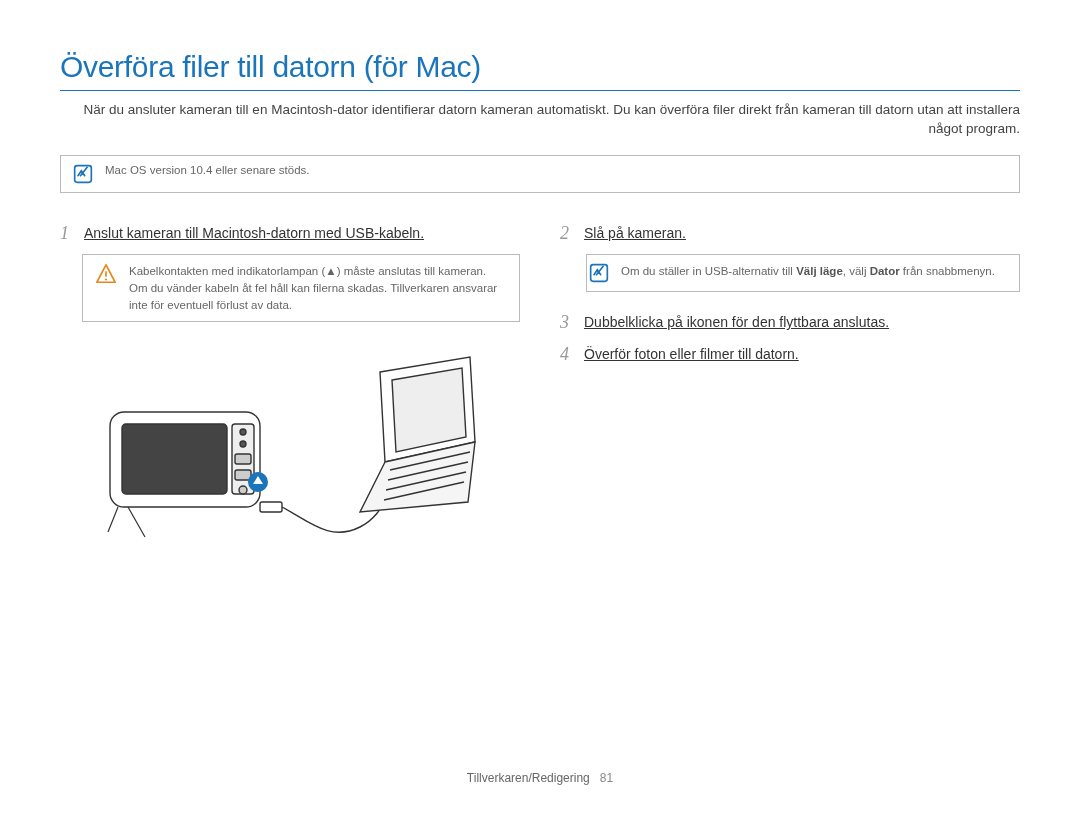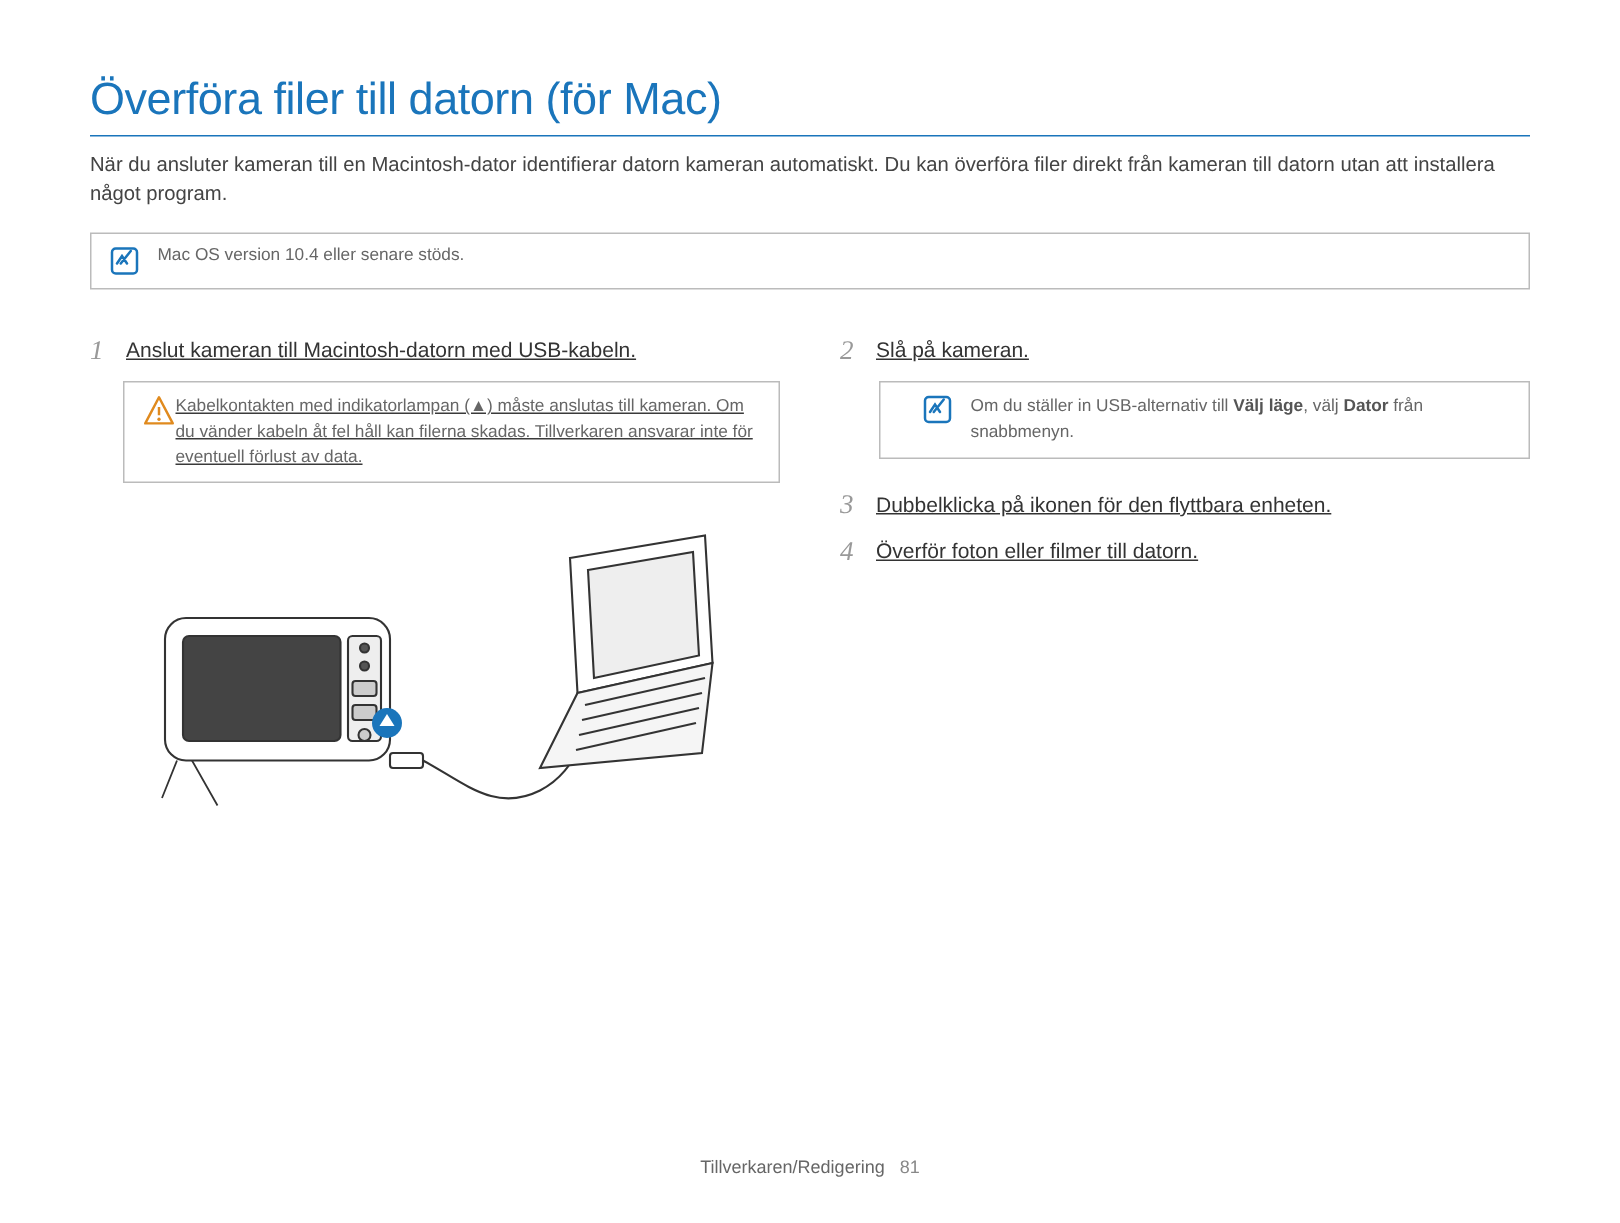"När du ansluter kameran till" .intro { text-align: none -> right }
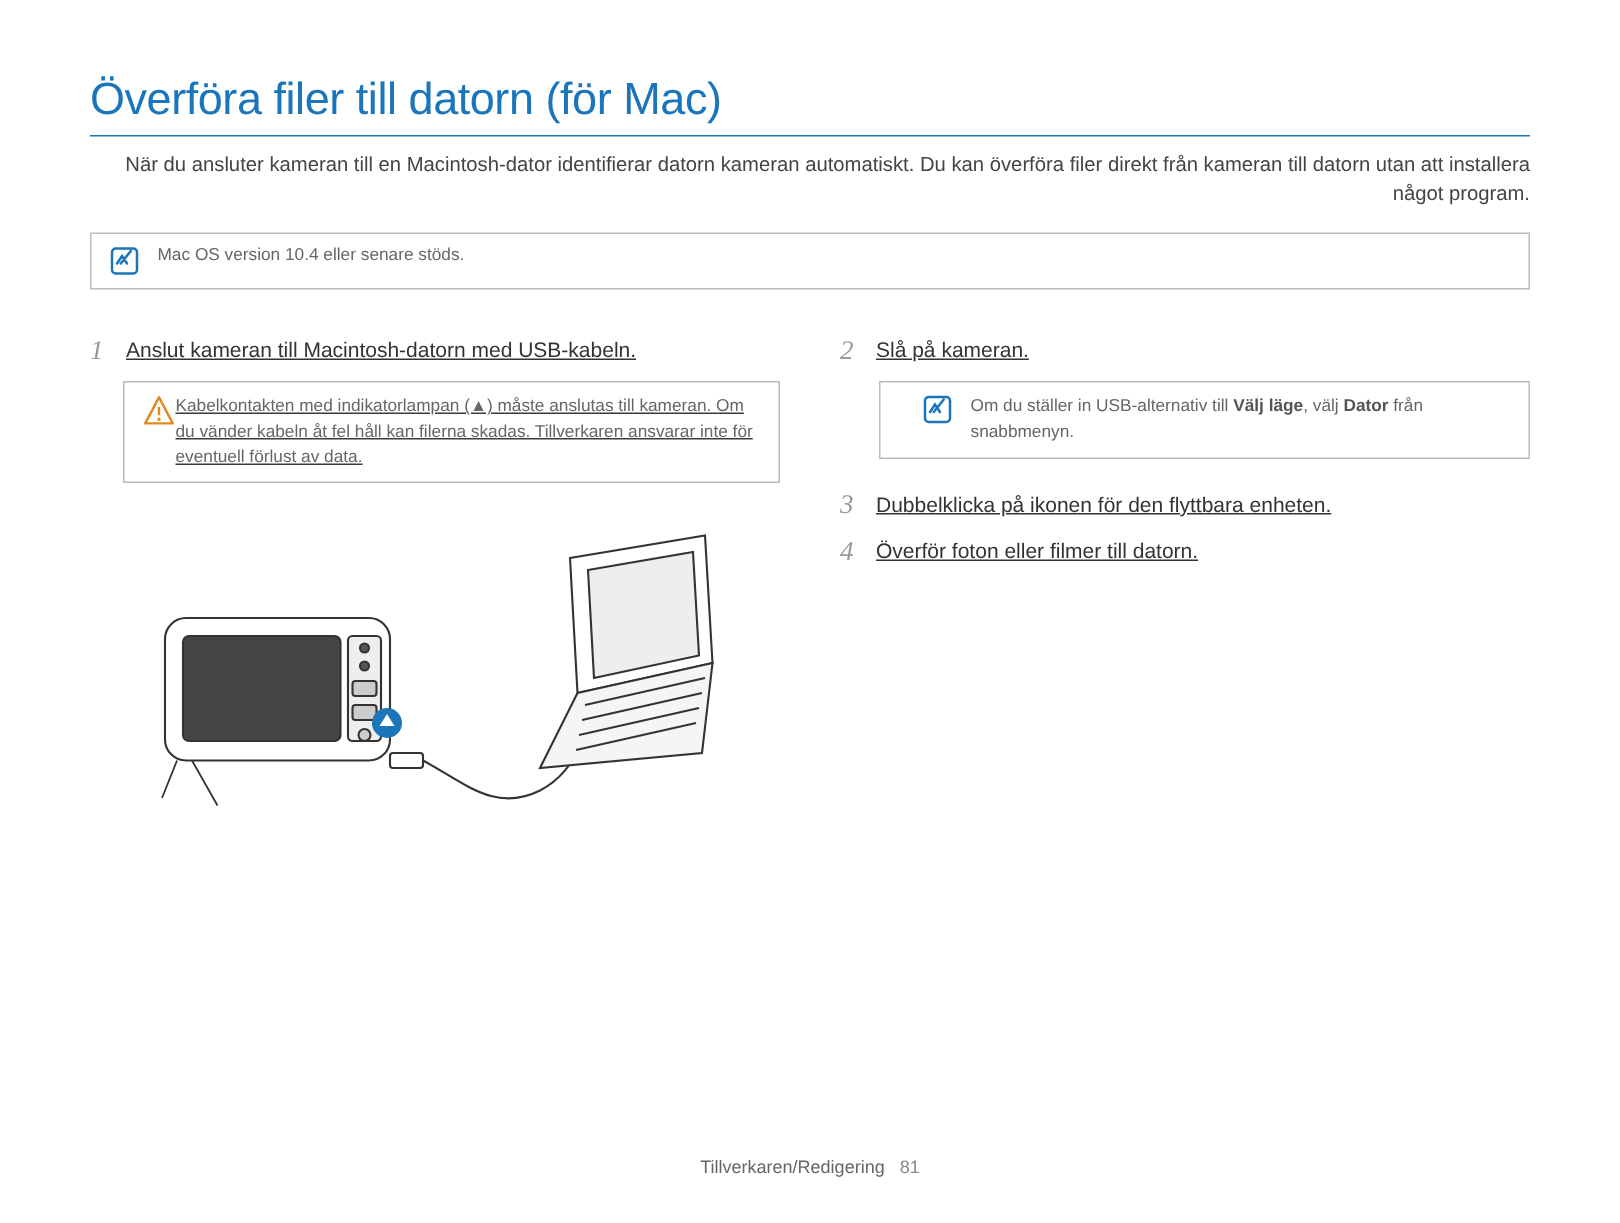"Kabelkontakten med indikatorlampan (▲)" .warnbox { gap: 0 -> 12px; text-decoration: underline -> none }
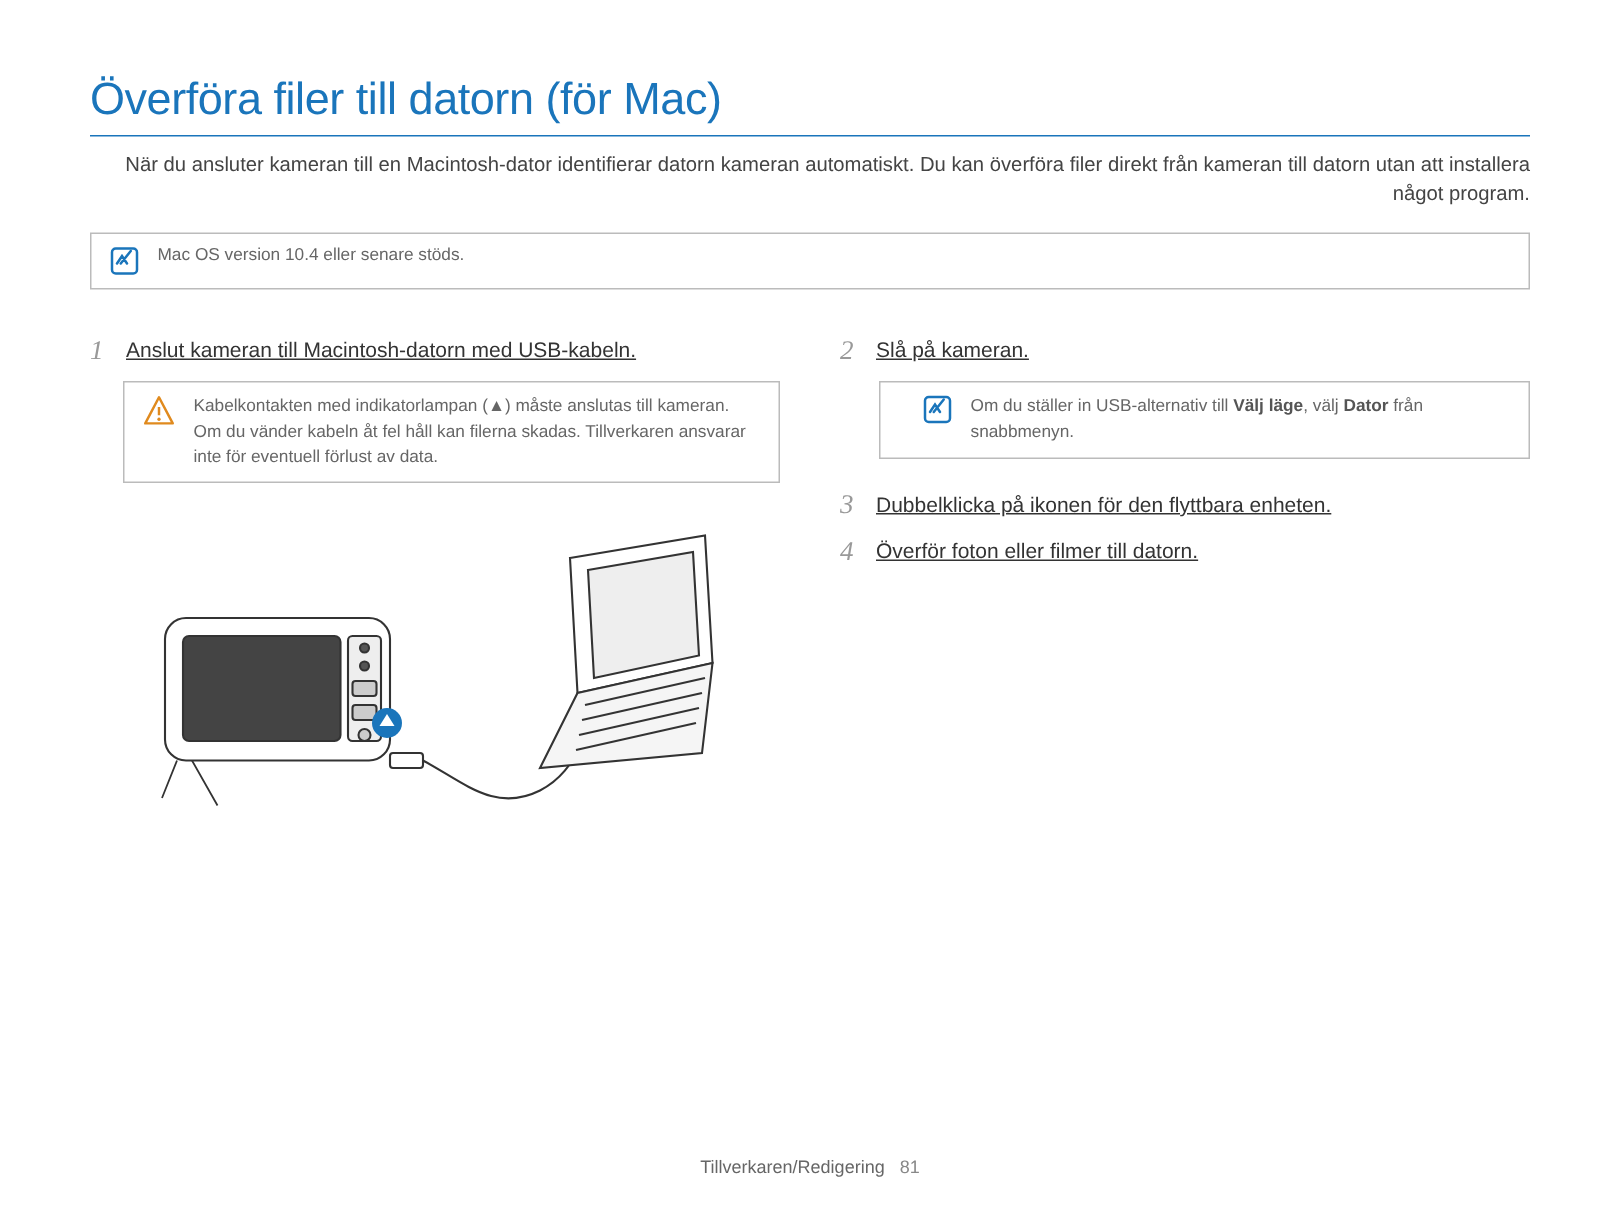"Om du ställer in USB-alternativ" .notebox2 { padding: 8px 28px -> 8px 2px }
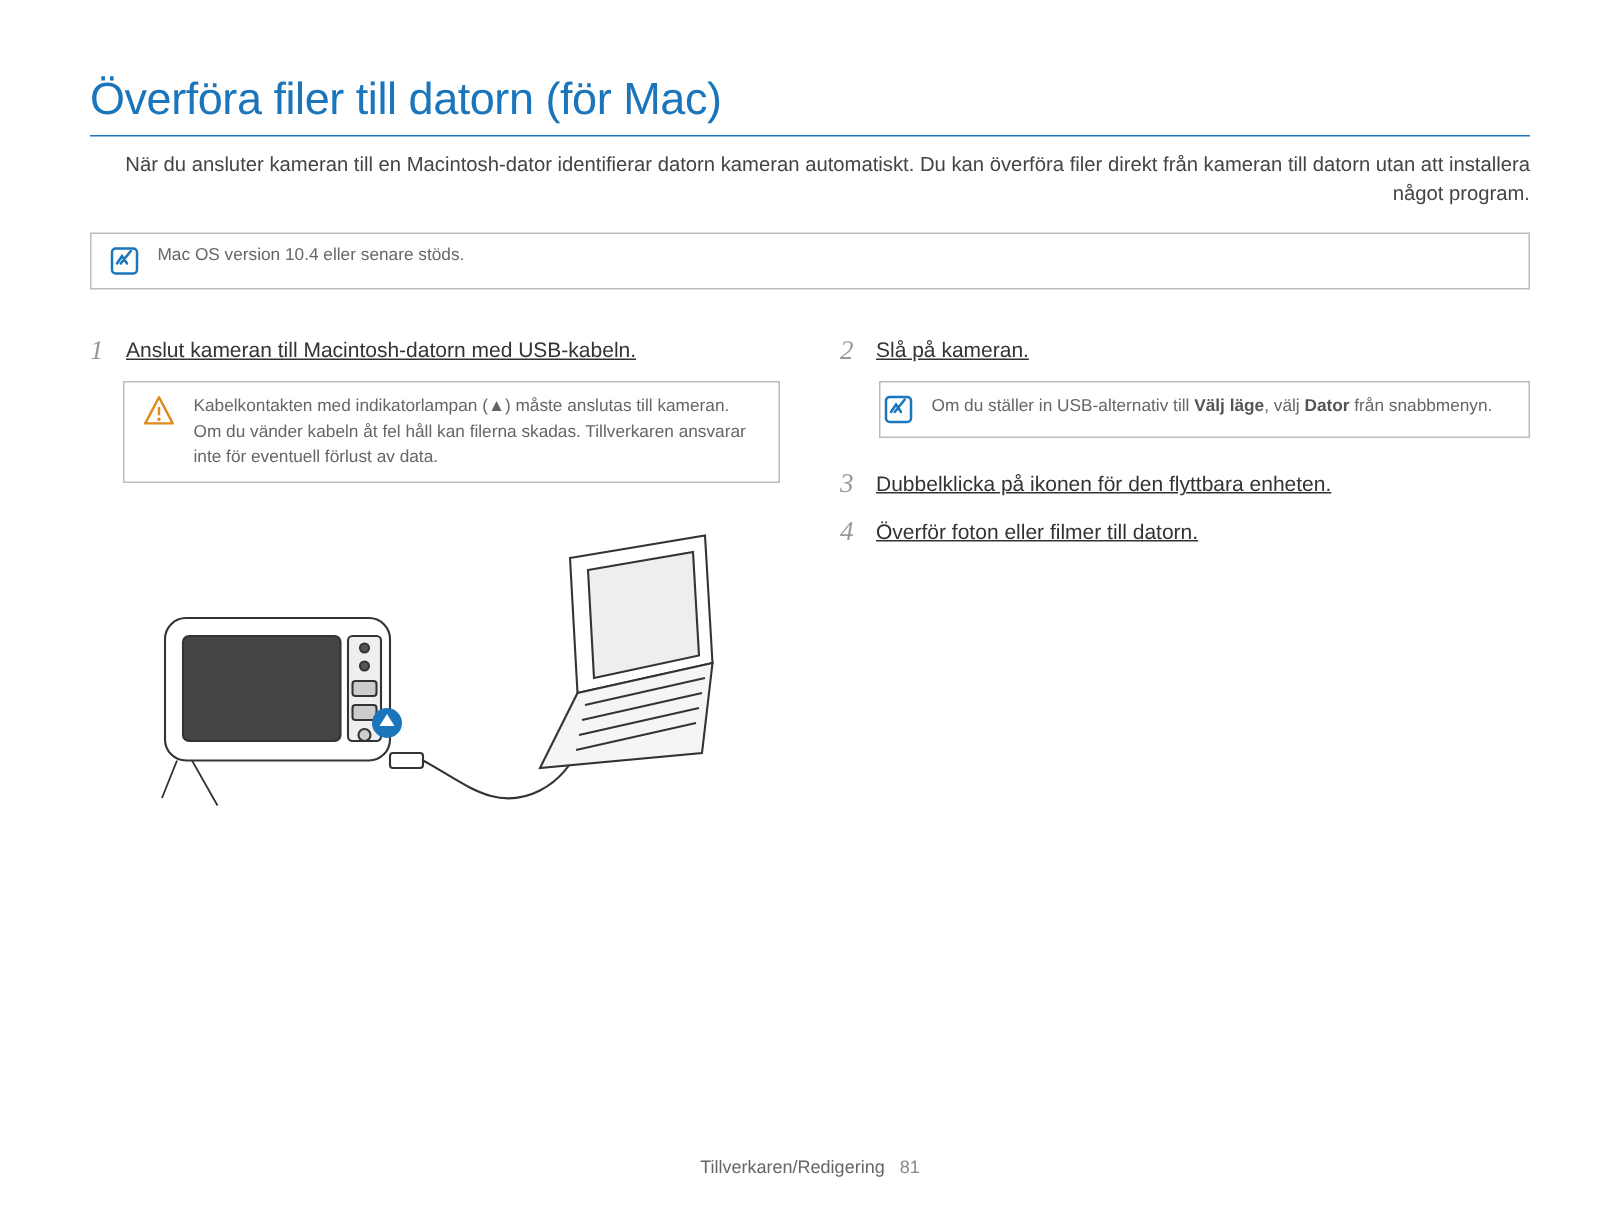"Dubbelklicka på ikonen för den" span.step-text { text: enheten -> anslutas }
